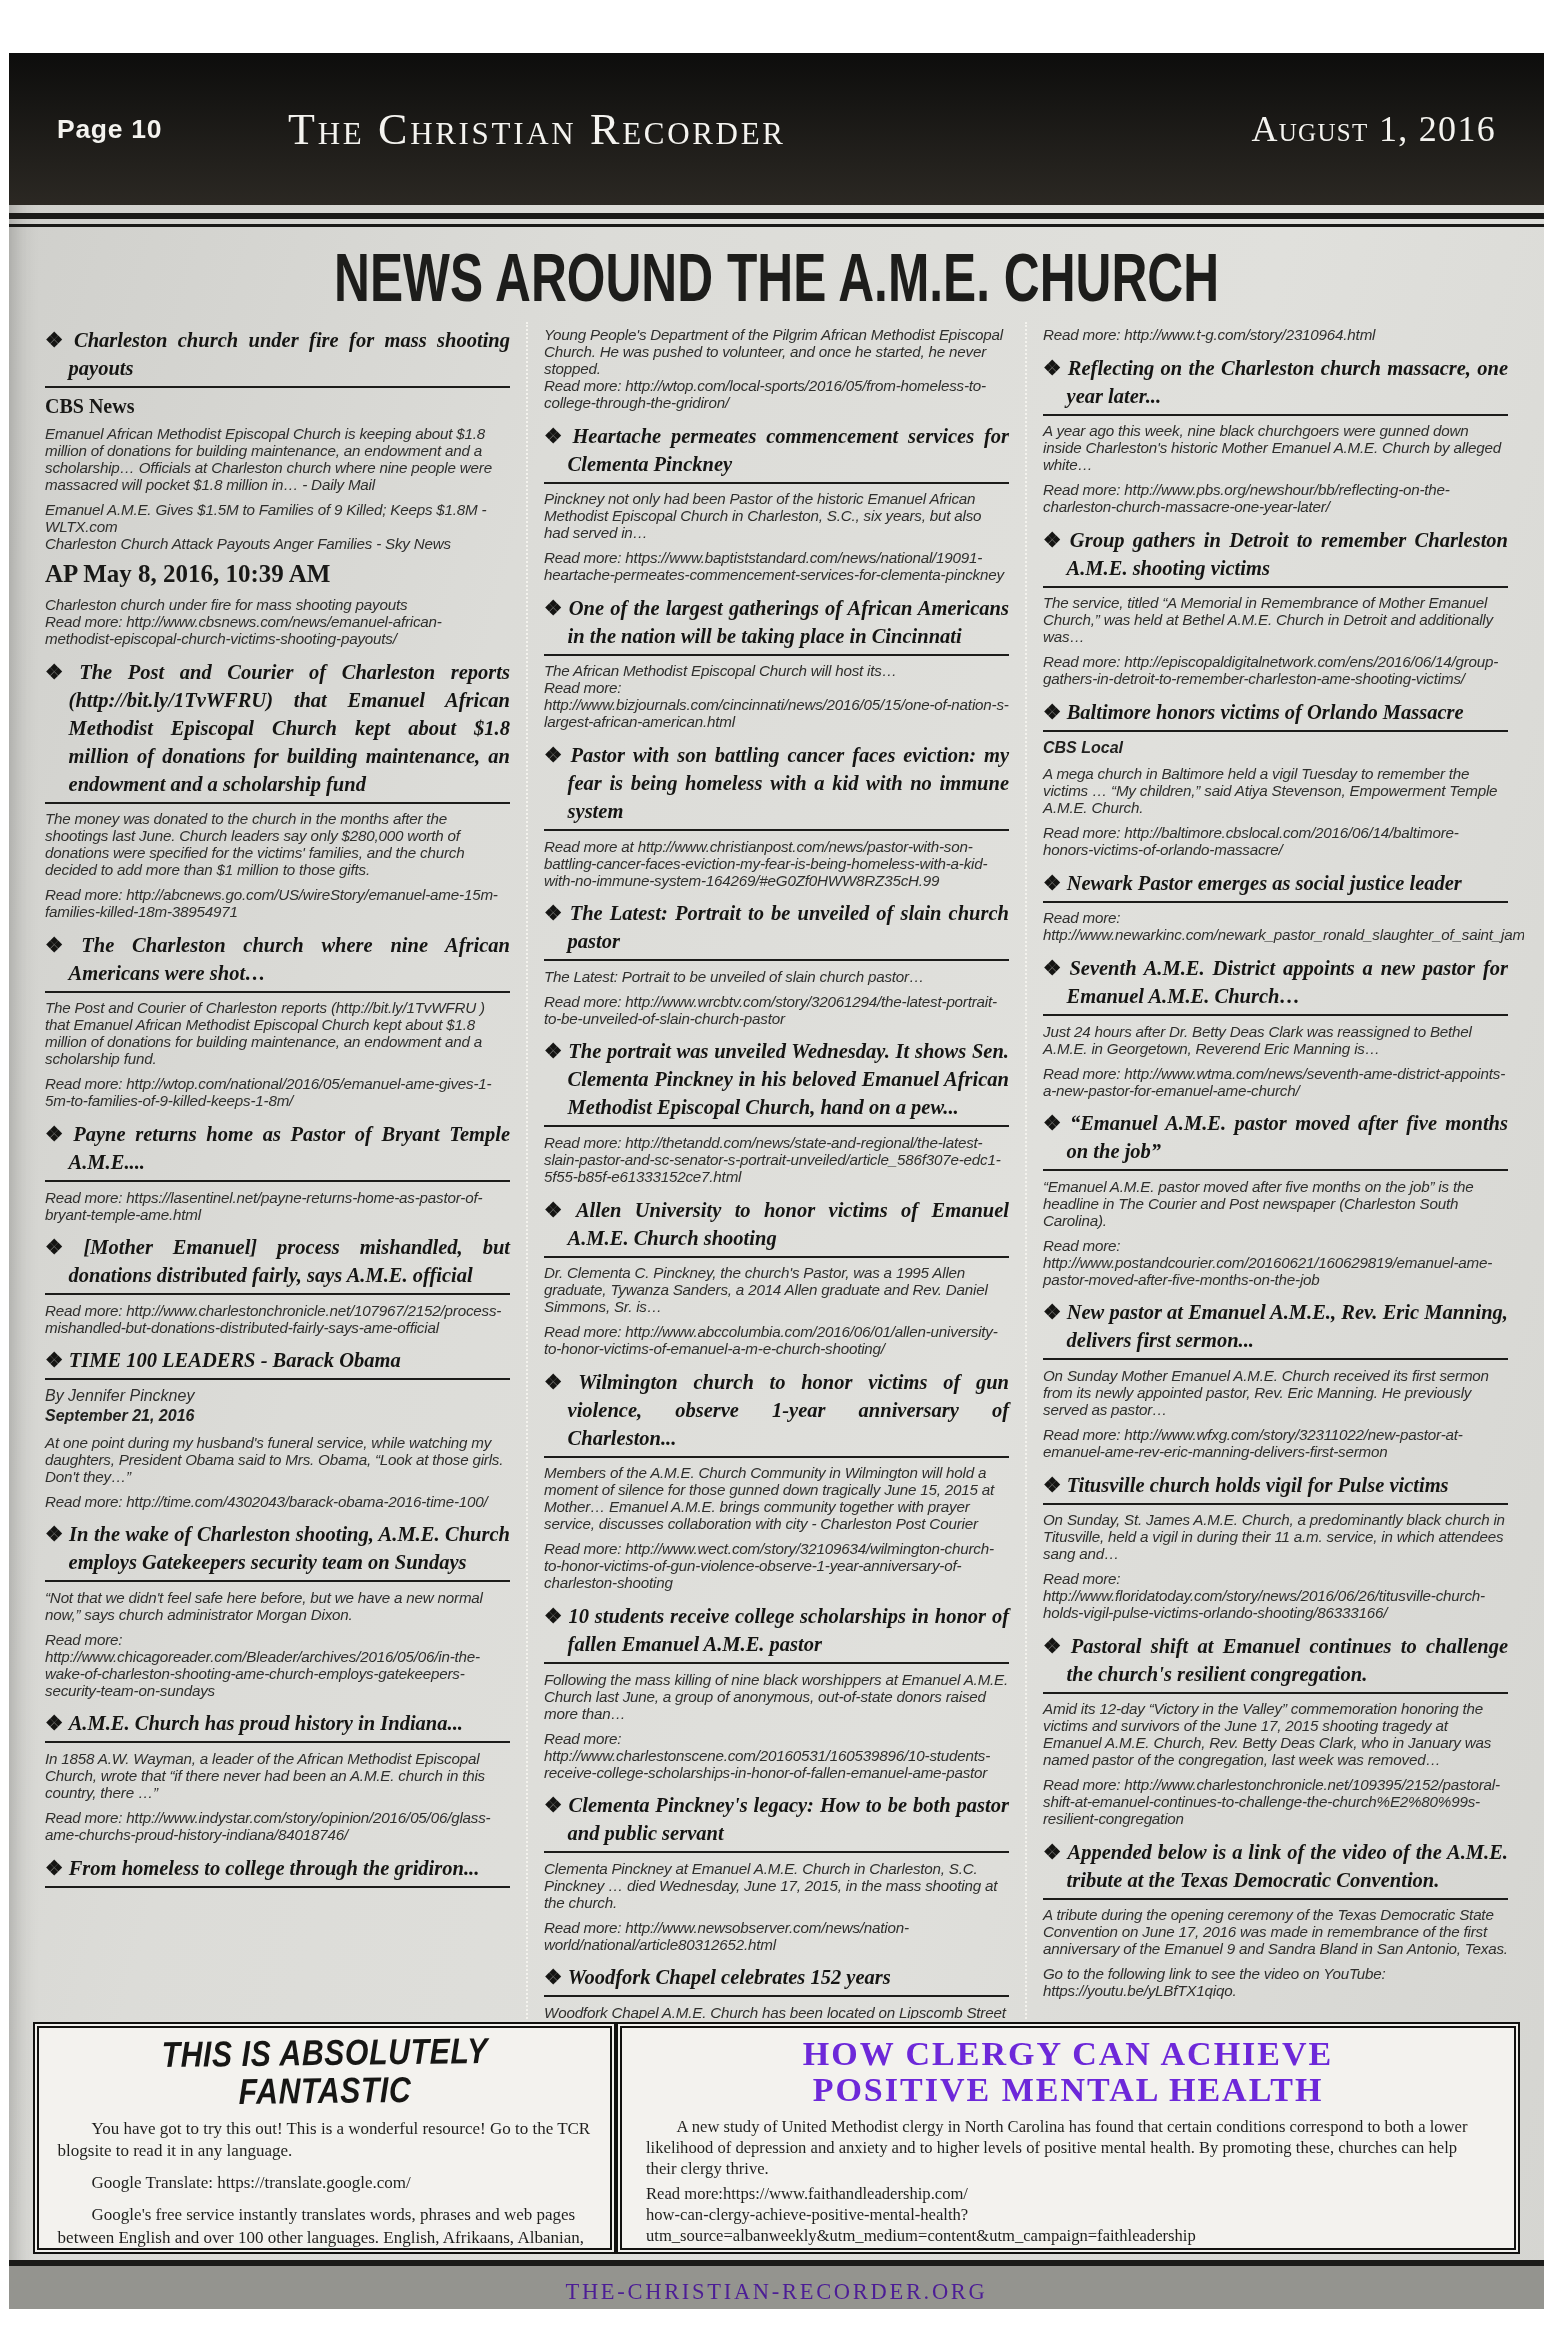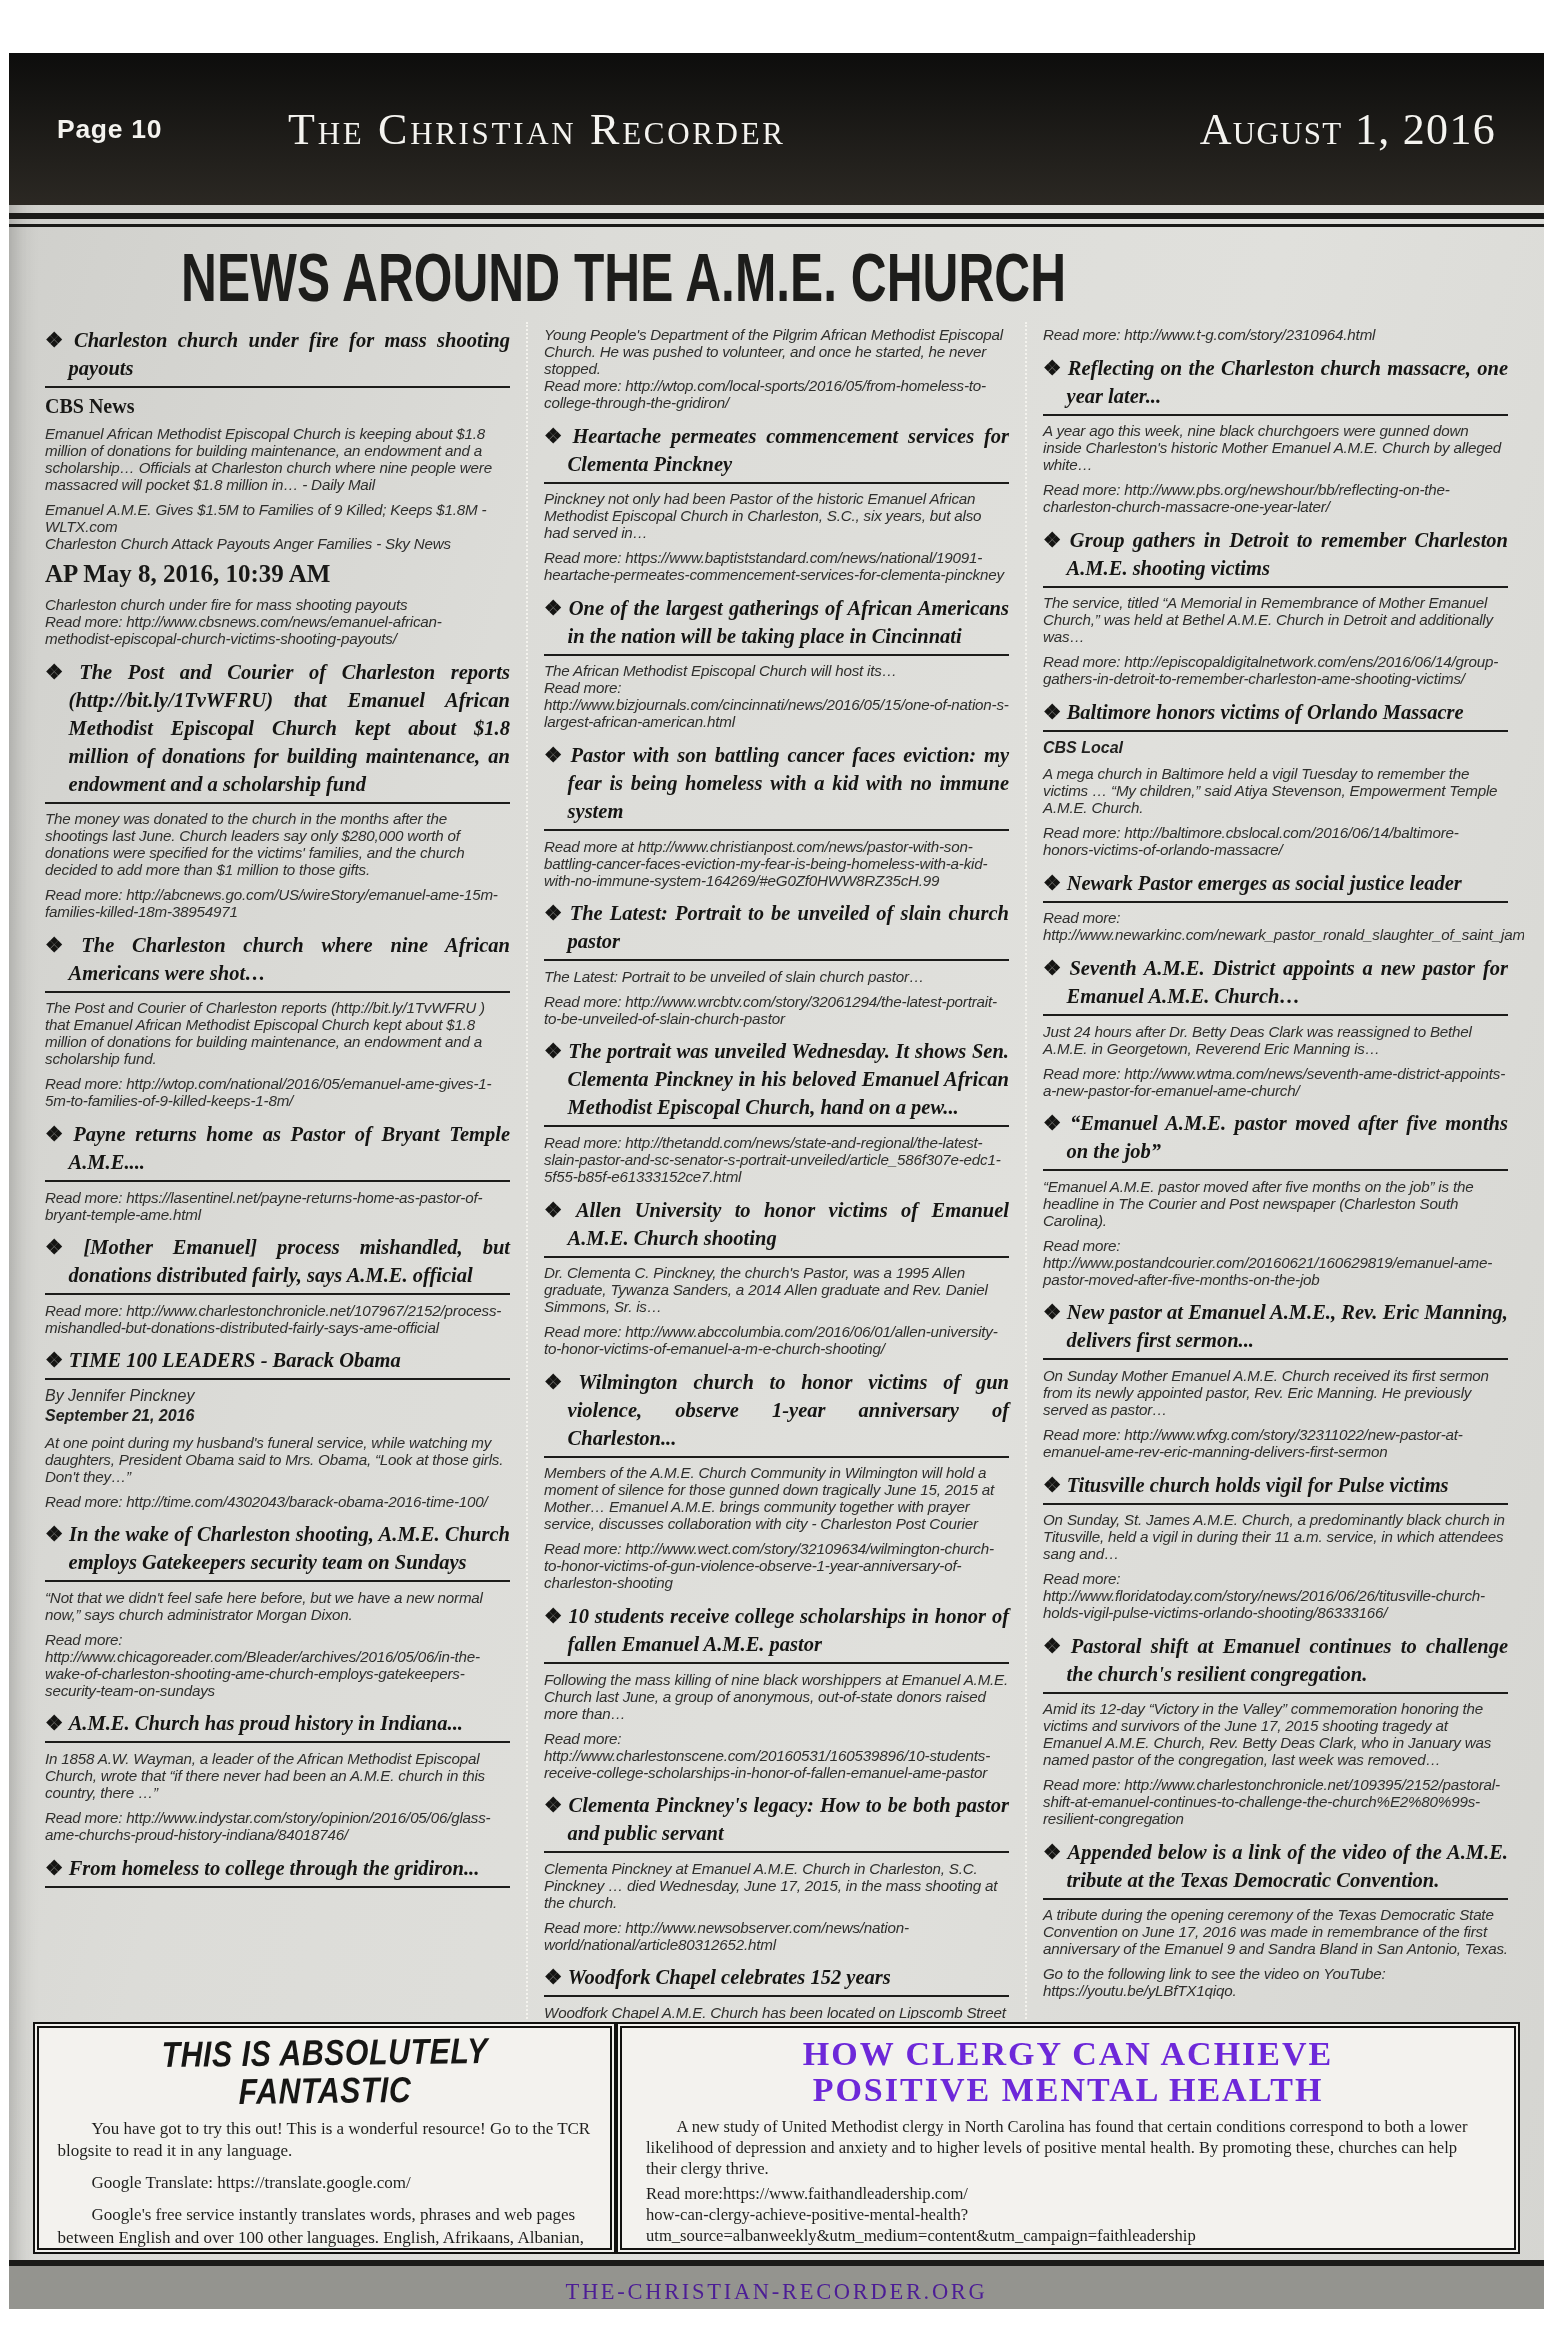"August 1, 2016" .issue-date { font-size: 44px -> 36px }
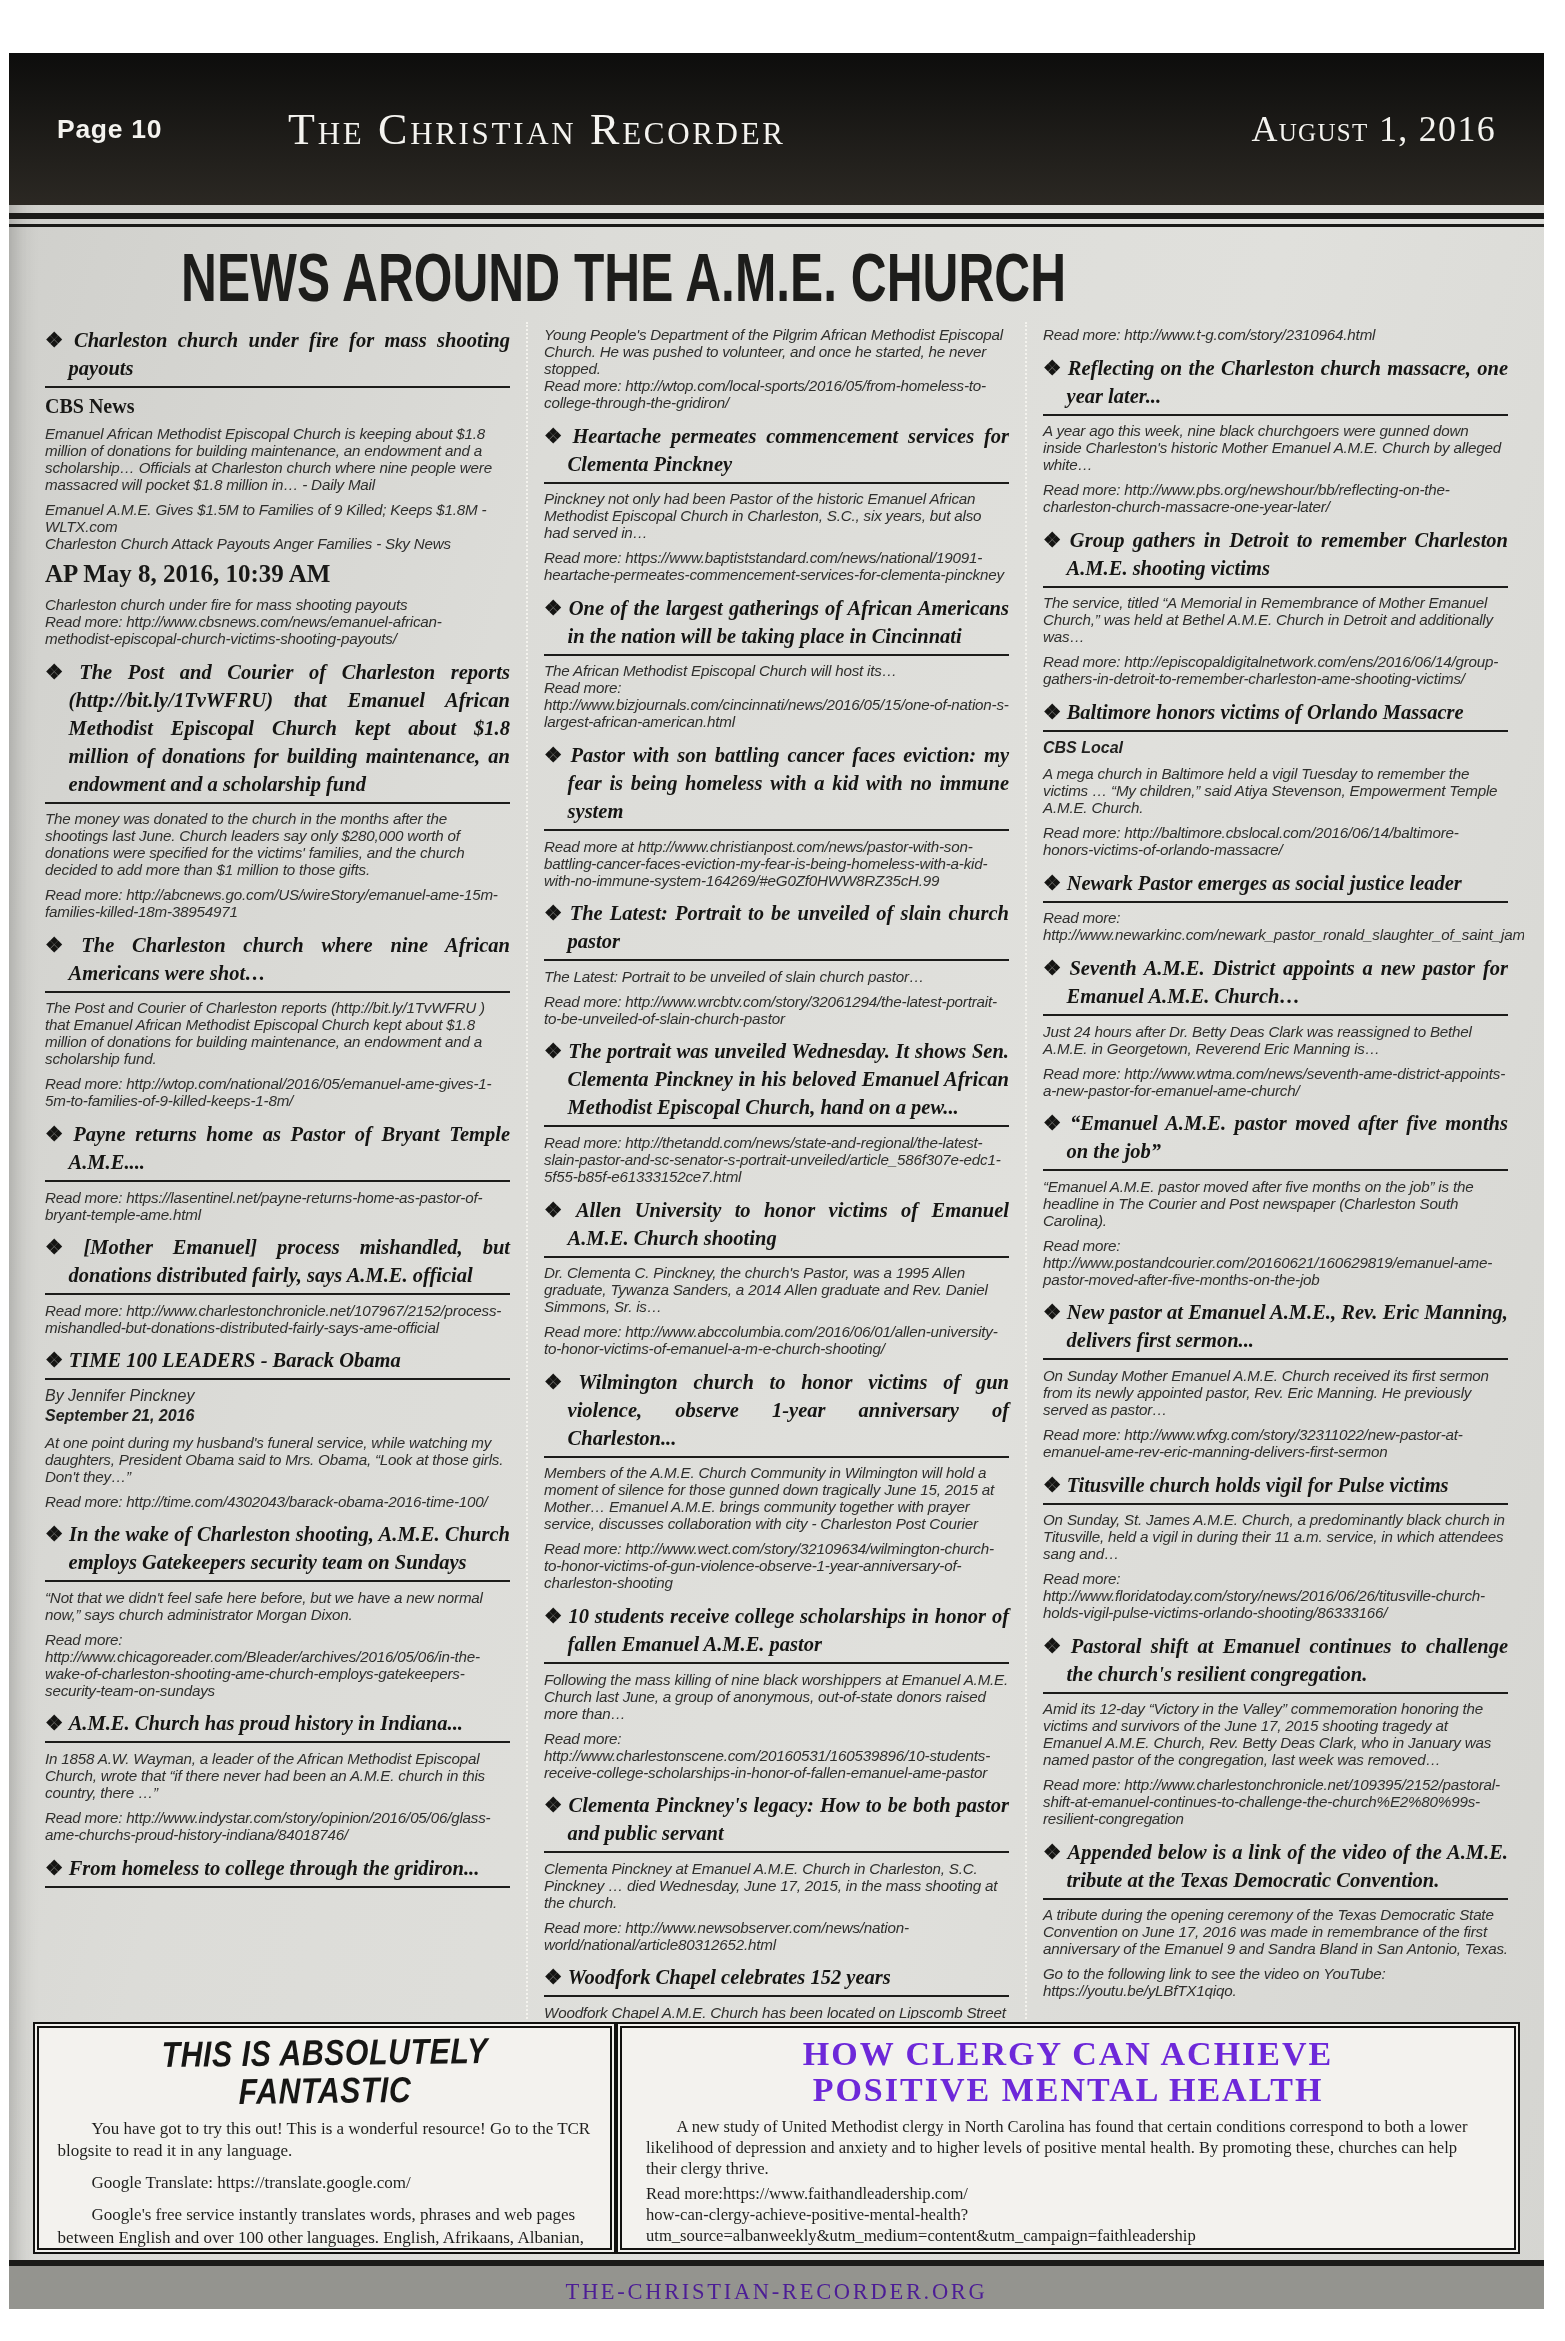"NEWS AROUND THE A.M.E. CHURCH" .title-wrap { text-align: none -> center }
